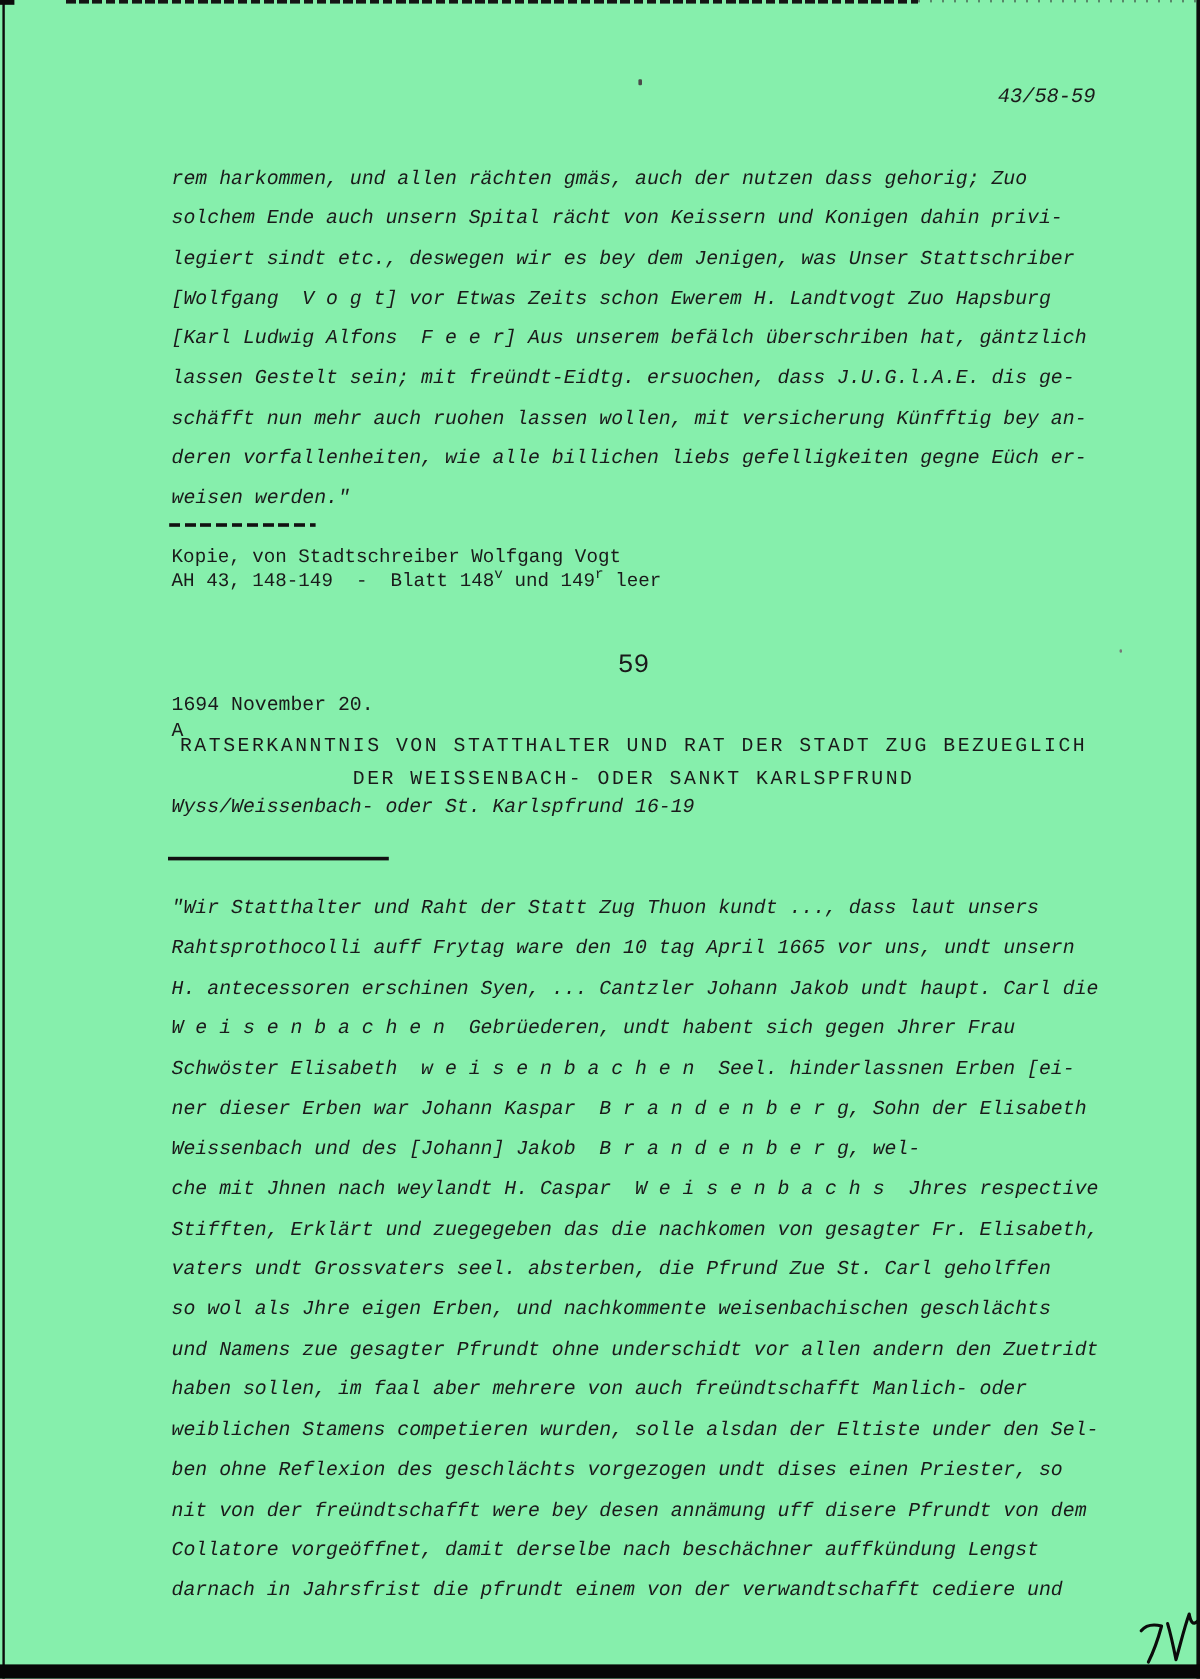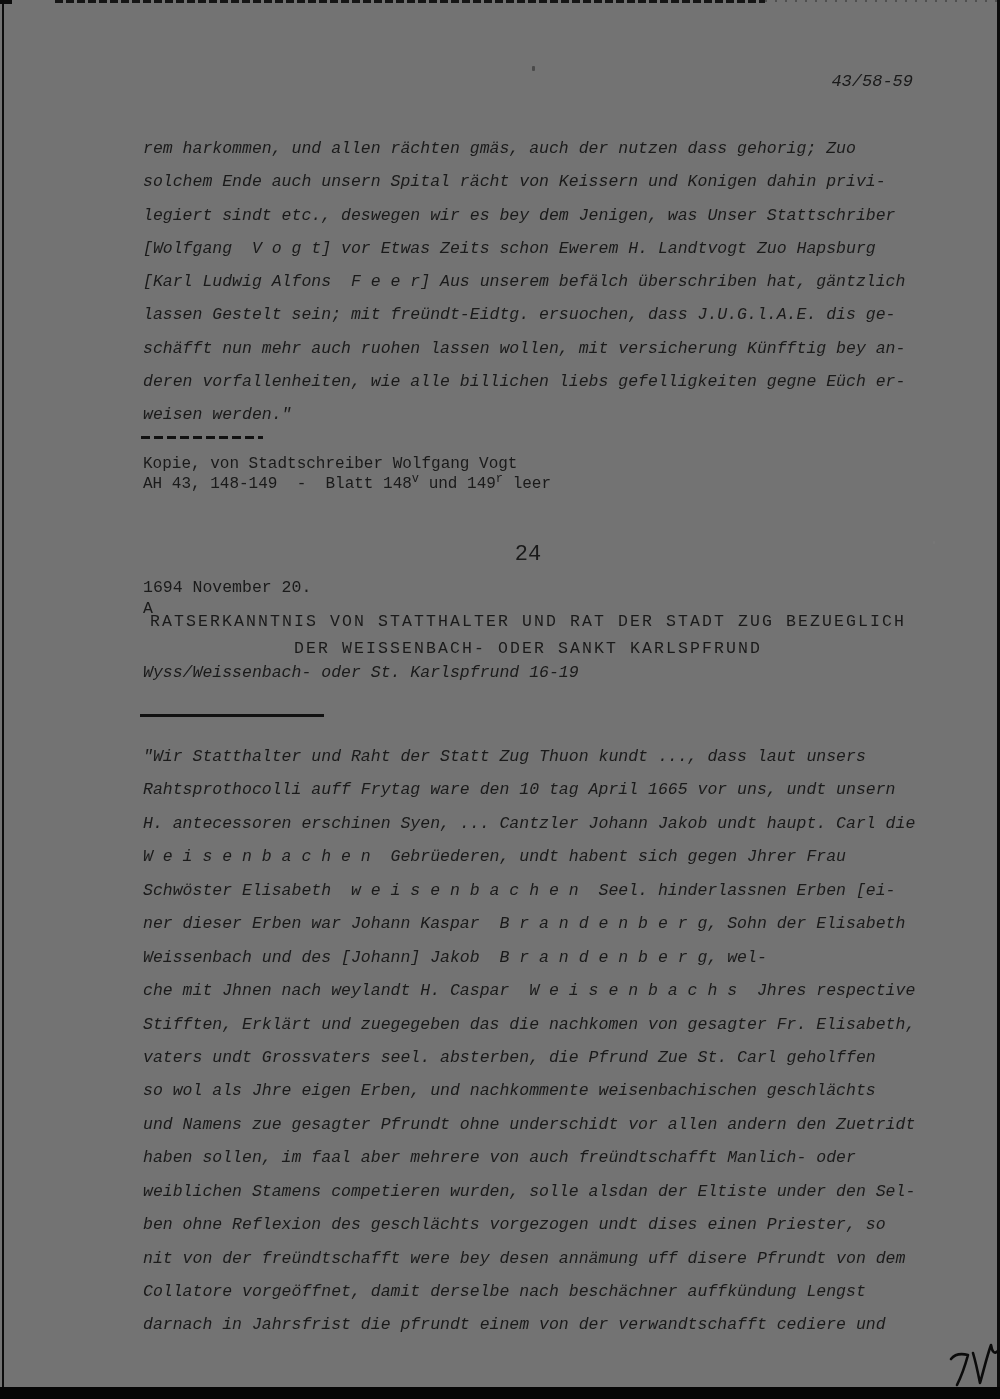"43/58-59" .page { background: #737373 -> #86efac }
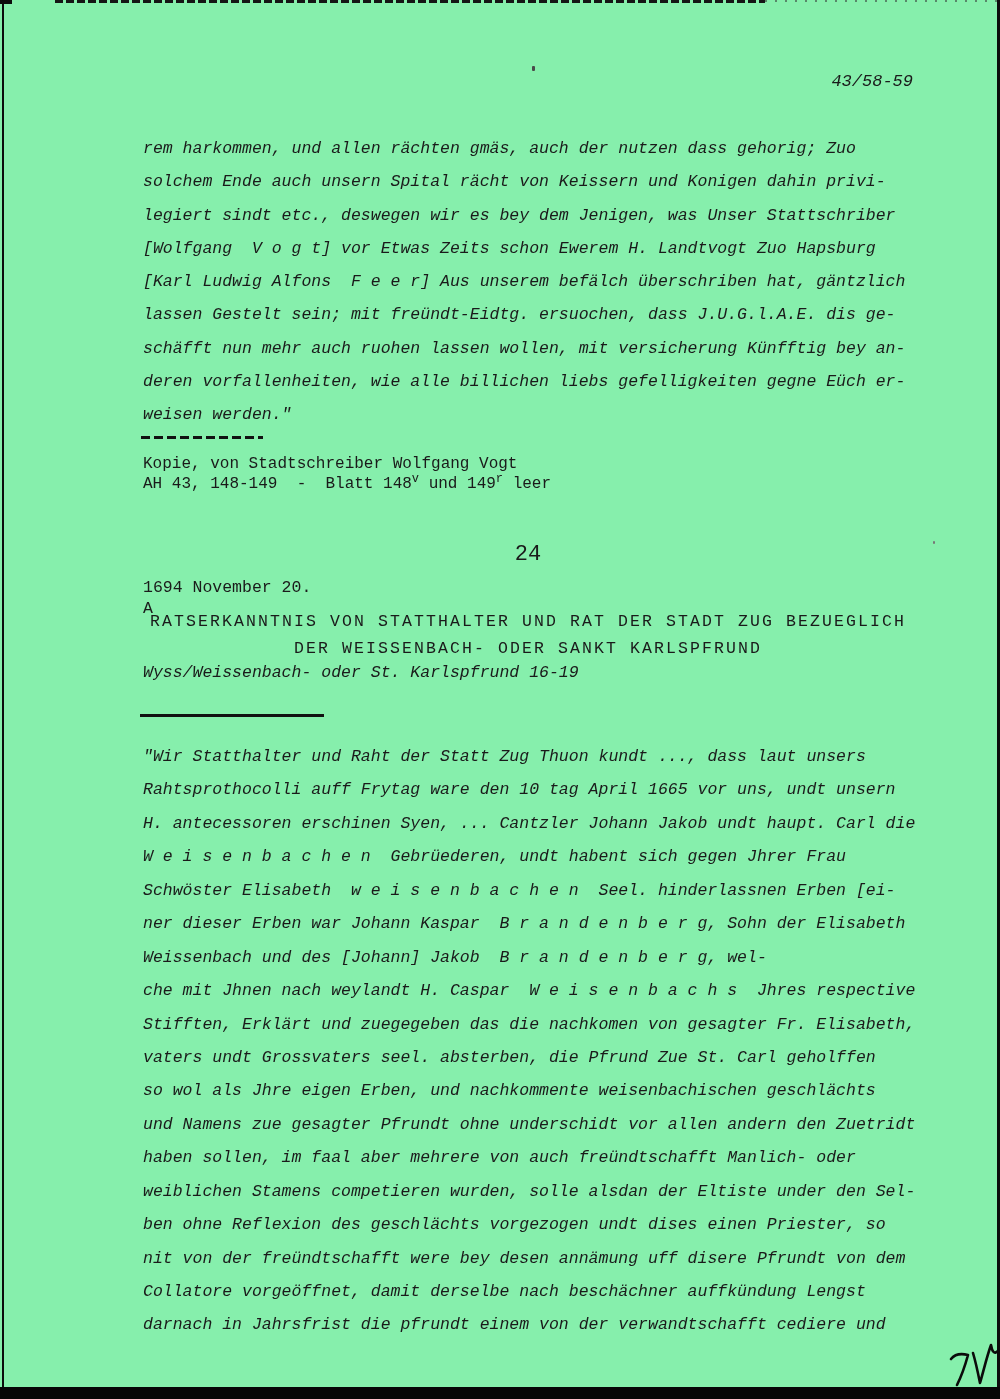"24" div.entry-number { text: 24 -> 59 }
